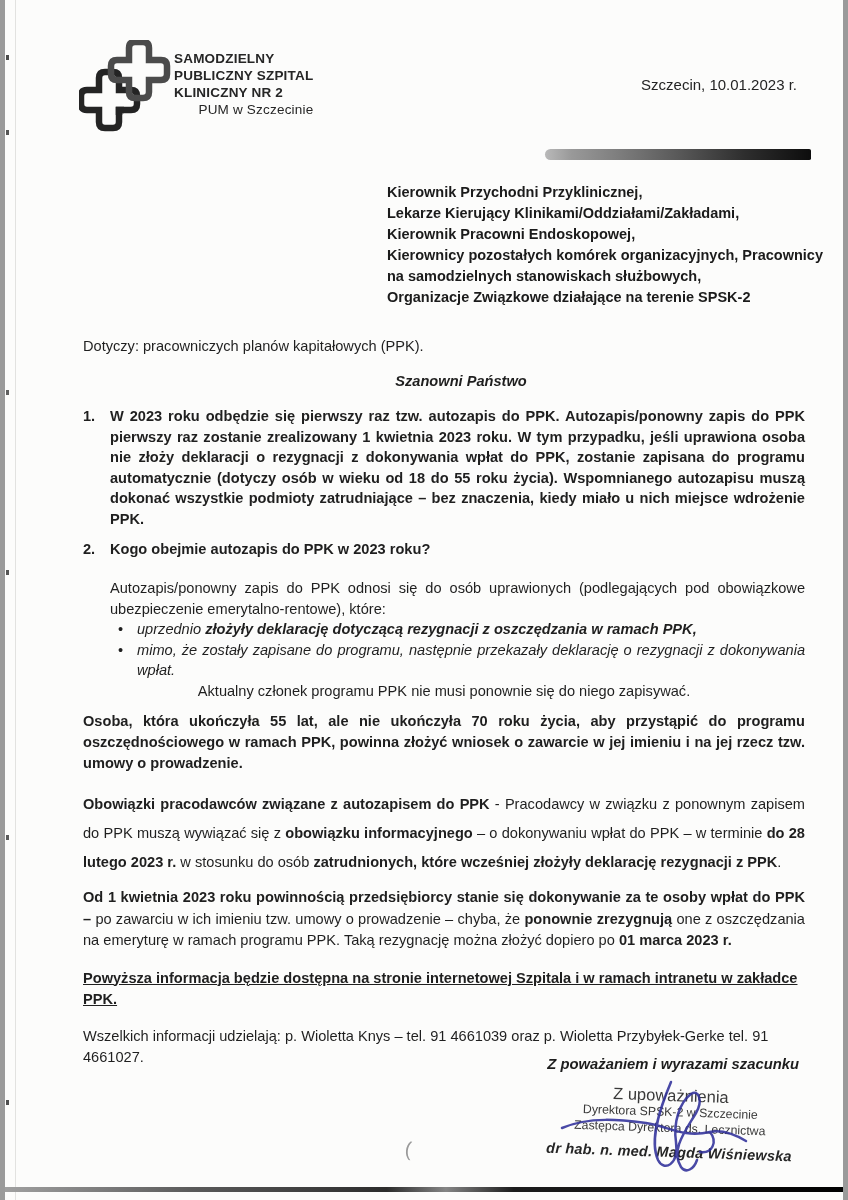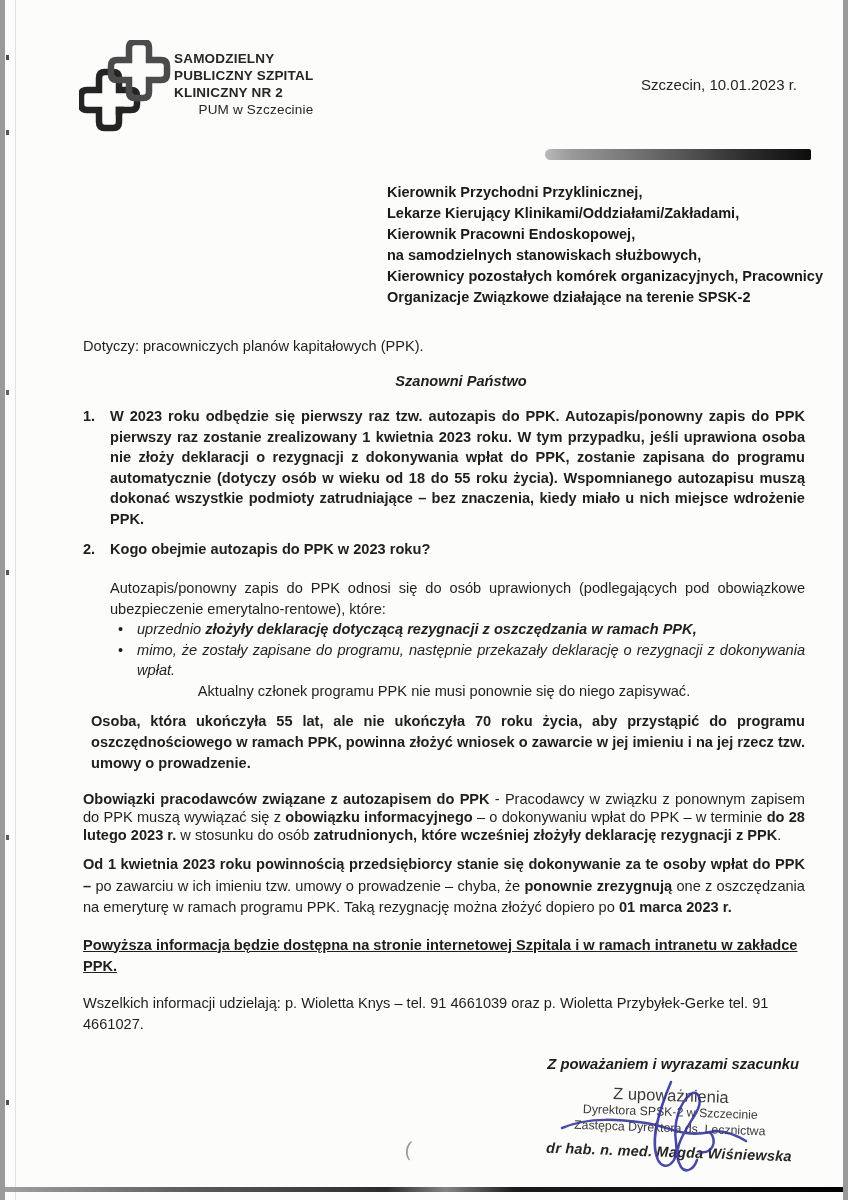"na samodzielnych stanowiskach" div { order: before "Kierownicy pozostałych komórek" -> after "Kierownicy pozostałych komórek" }
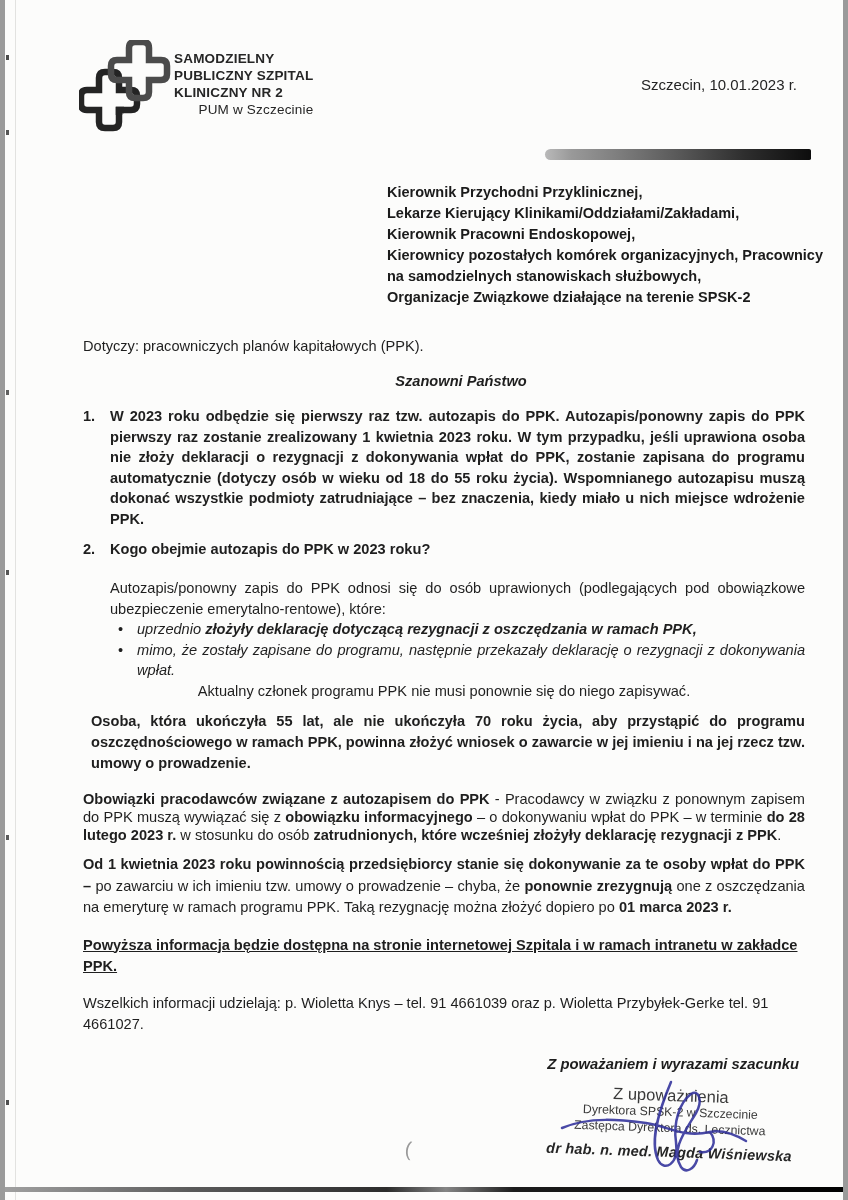"Osoba, która ukończyła 55 lat," p.p-osoba { margin: 10px 0 0 8px -> 10px 0 0 0 }
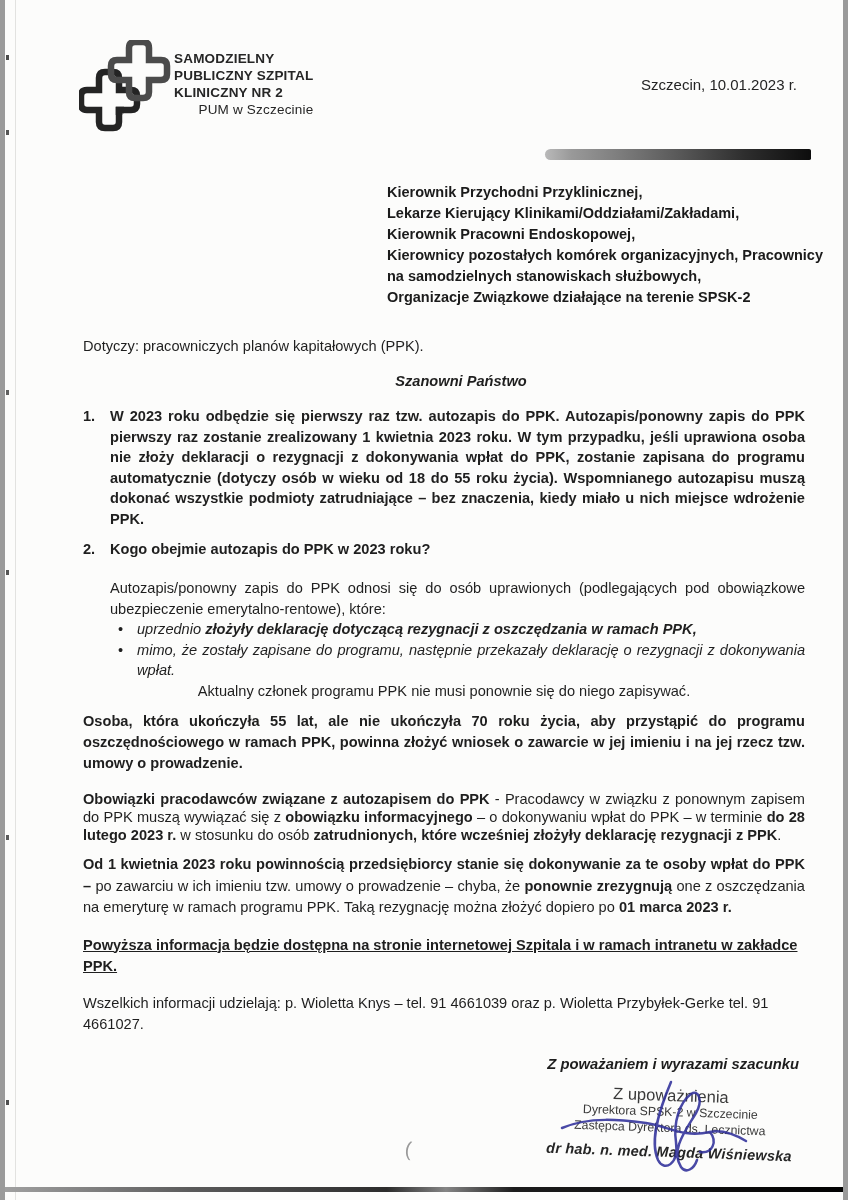"Obowiązki pracodawców związane z" .p-obow { line-height: 18px -> 29px }
